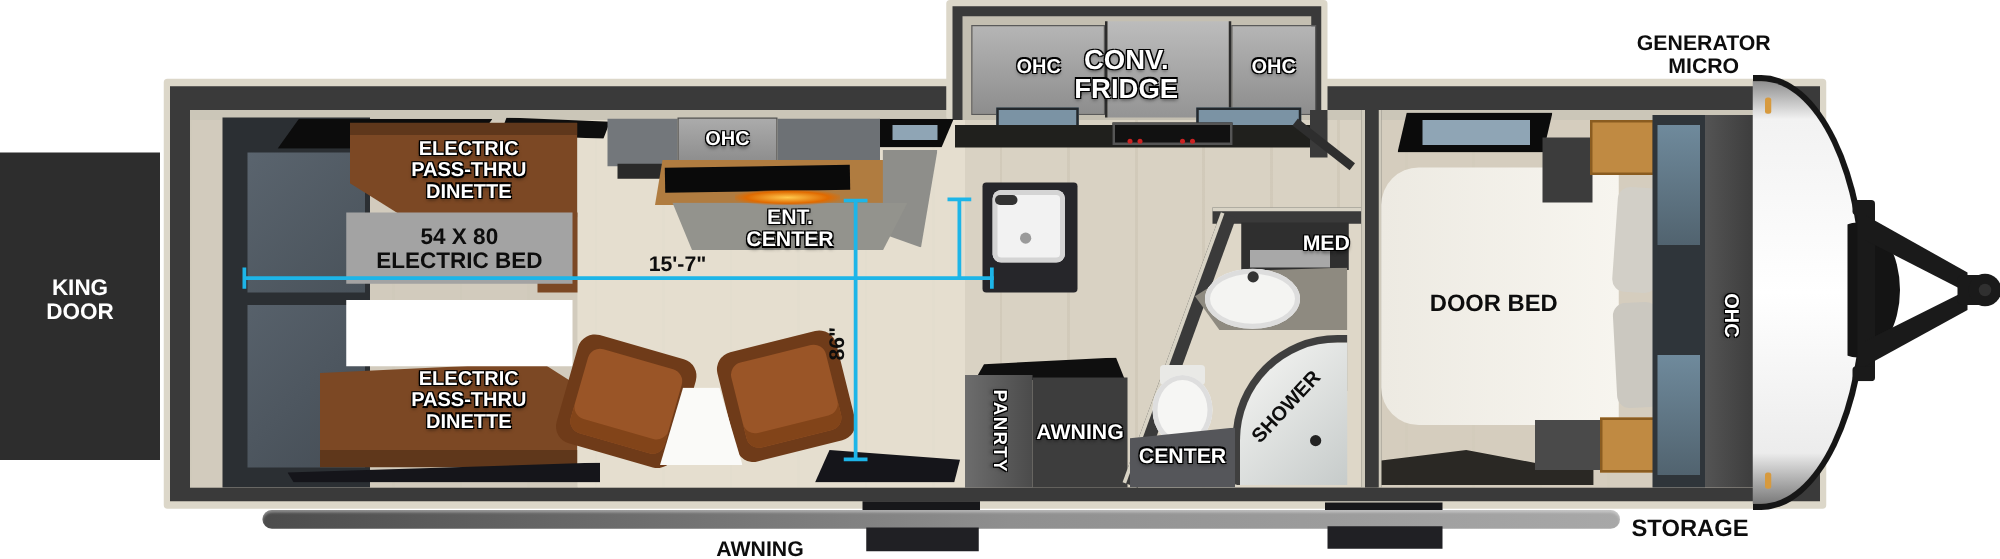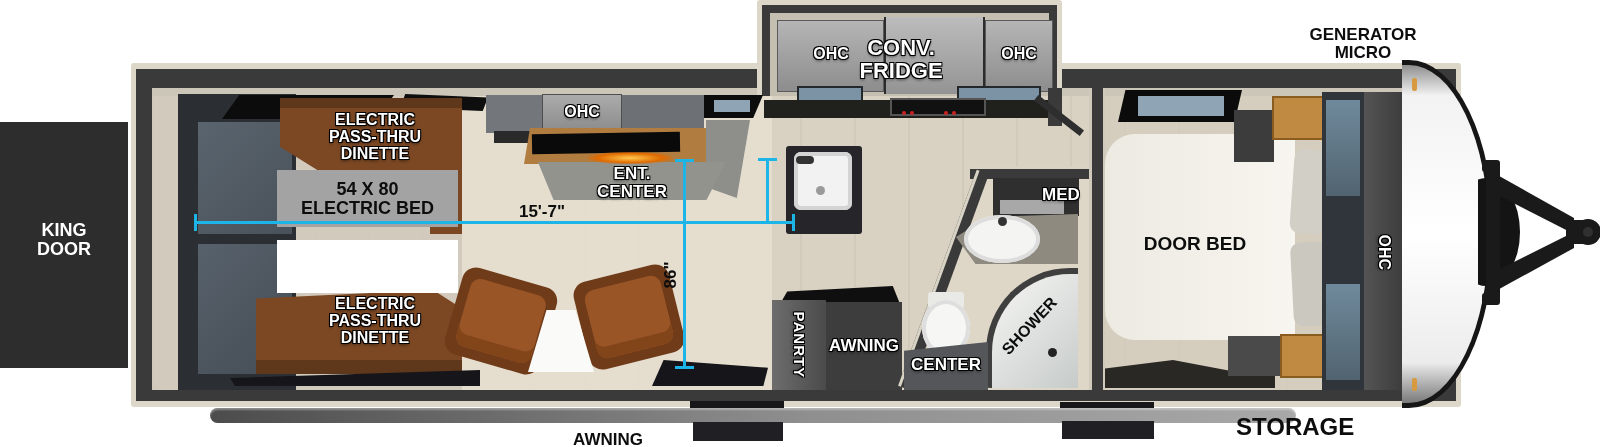"STORAGE" div.a { font-size: 24px -> 19px; left: 1236px -> 1300px }
